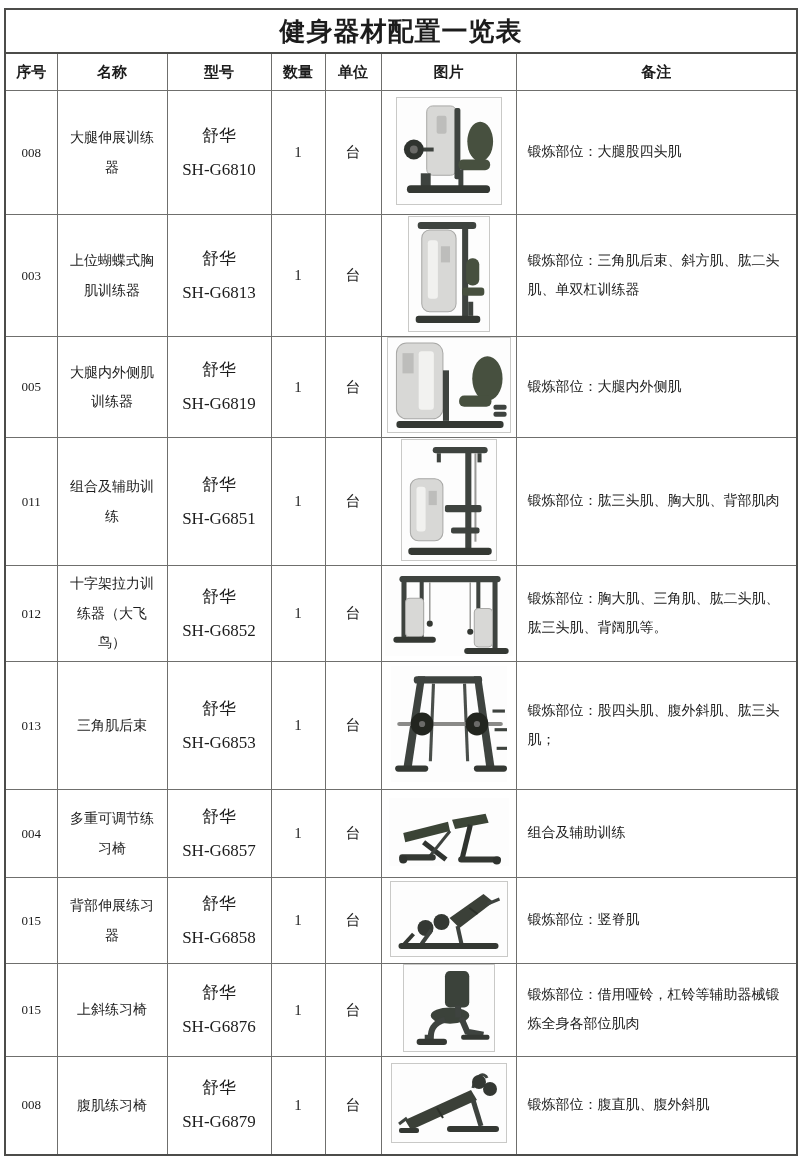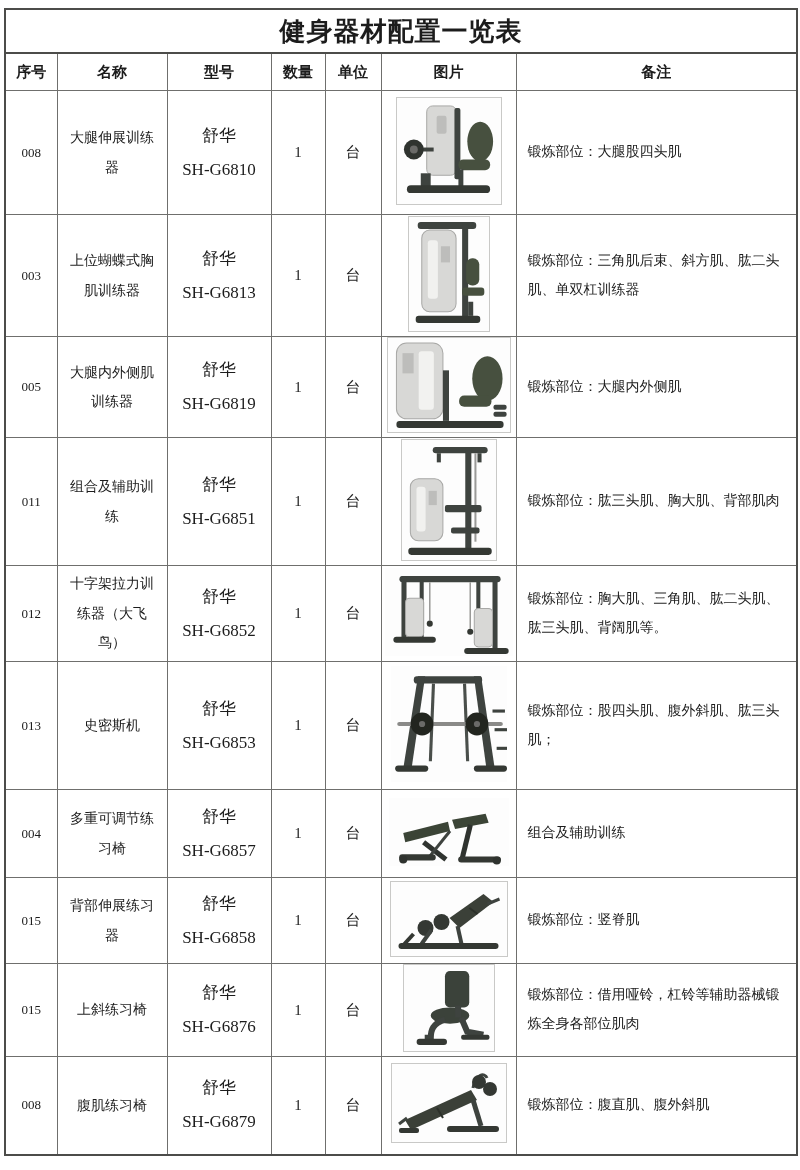"史密斯机" td.name-cell { text: 史密斯机 -> 三角肌后束 }
